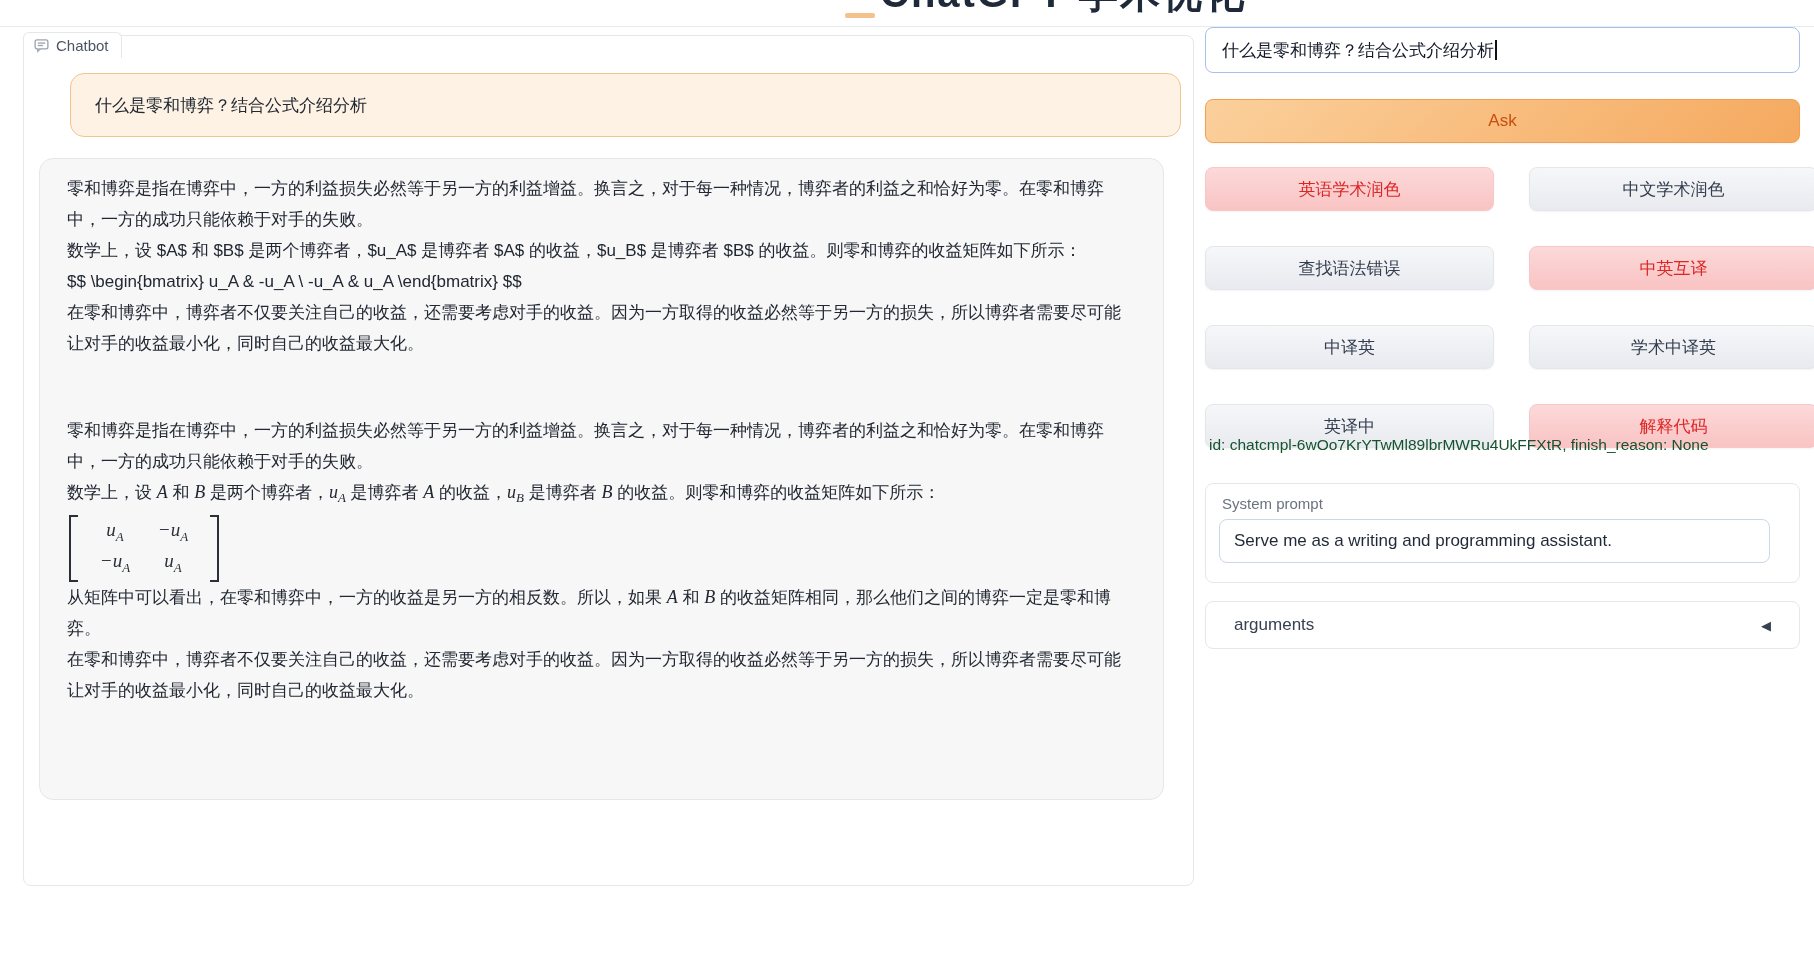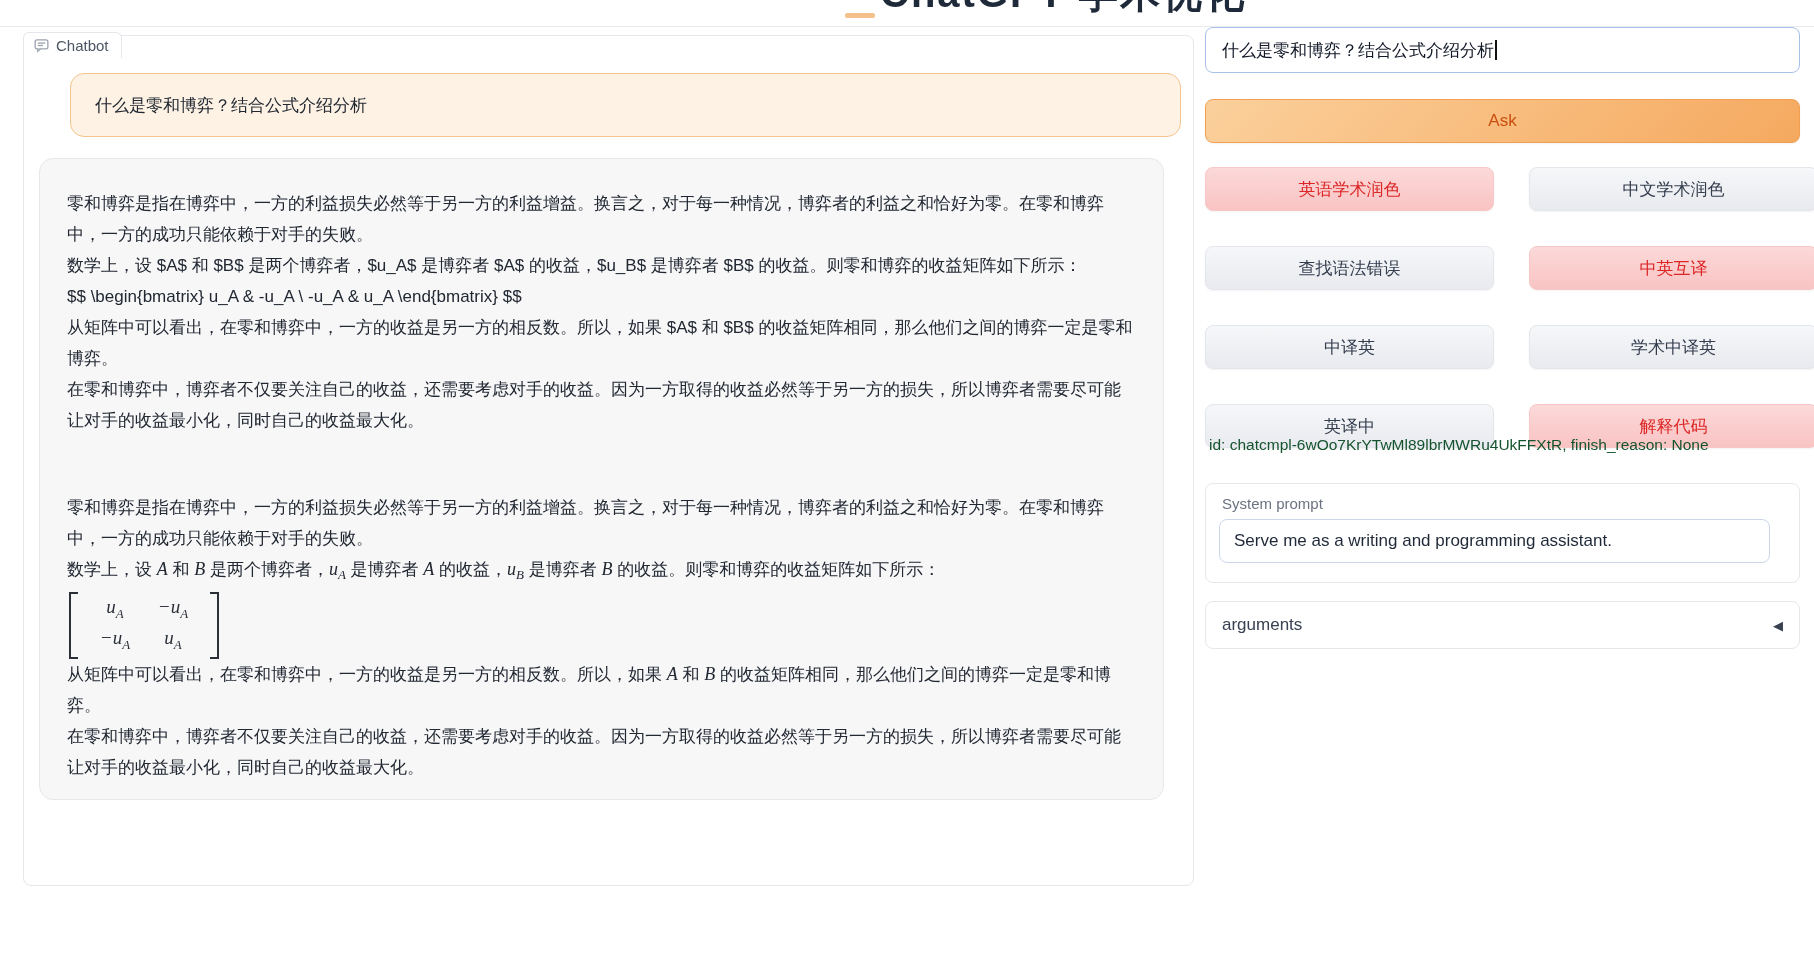"零和博弈是指在博弈中，一方的利益损失必然等于另一方的利益增益。换言之，对于每一种" .msg-bot { padding: 29px 27px -> 14px 27px }
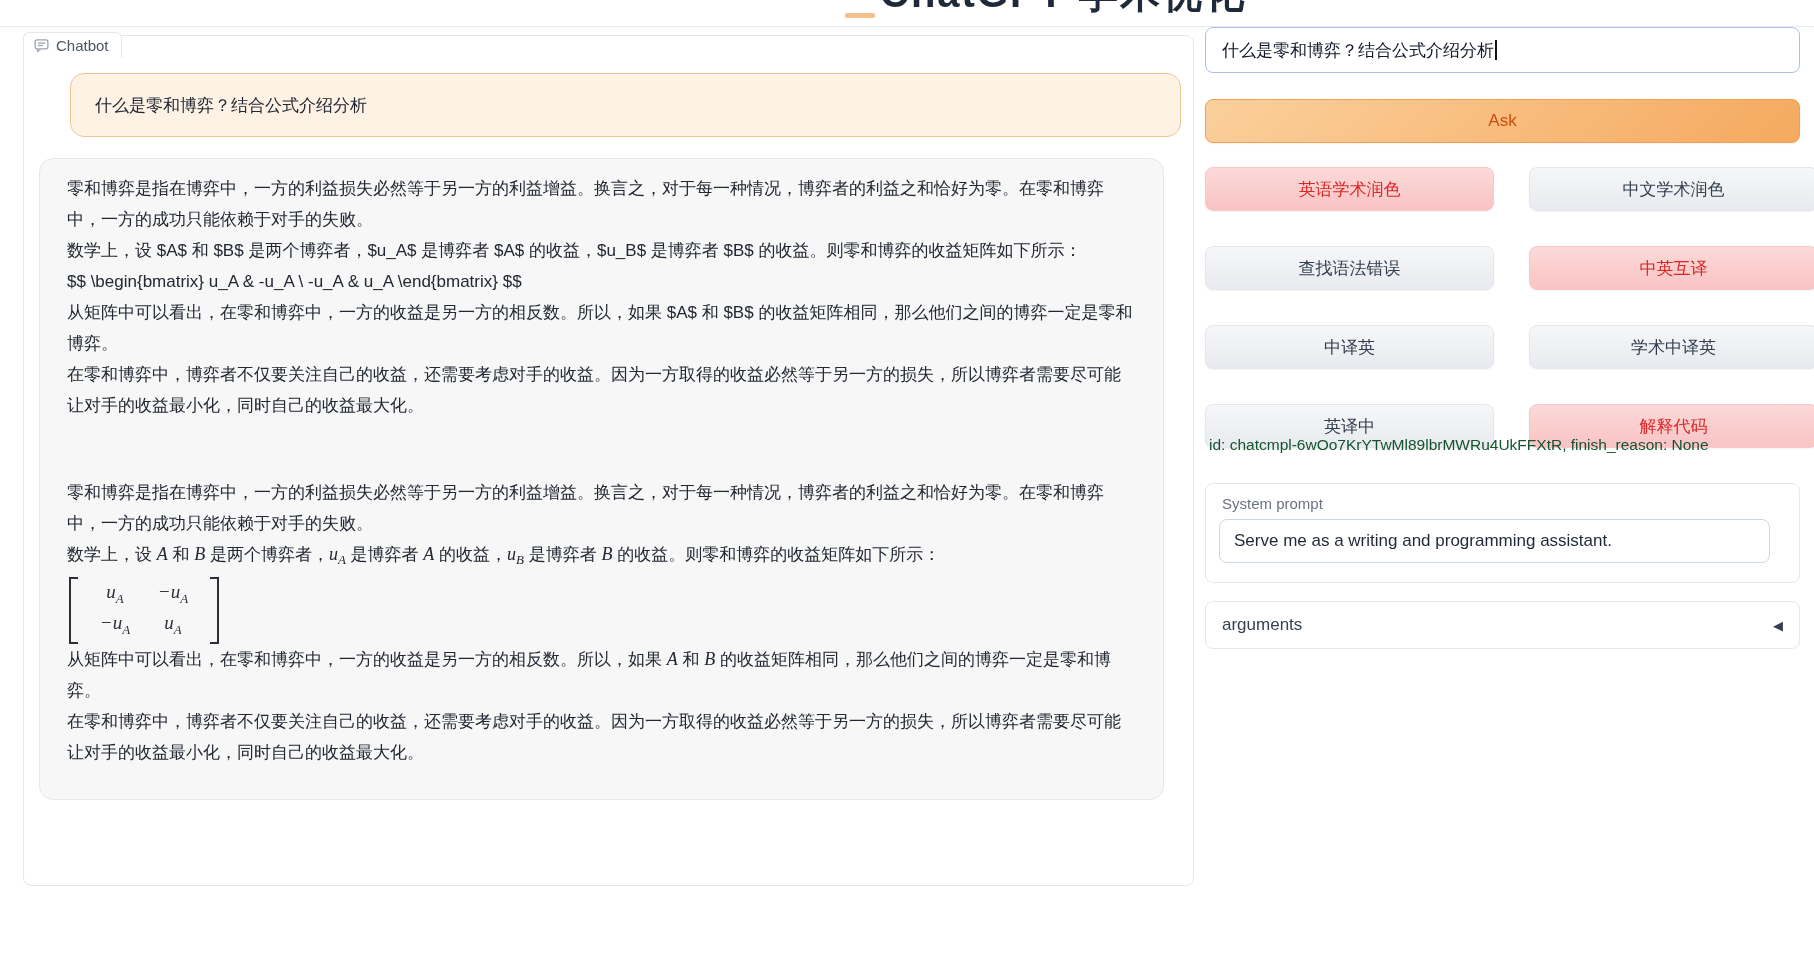"从矩阵中可以看出，在零和博弈中，一方的收益是另一方的相反数。所以，如果 $A$" p { html: <p>从矩阵中可以看出，在零和博弈中，一方的收益是另一方的相反数。所以，如果 $A$ 和 $B$ 的收益矩阵相同，那么他们之间的博弈一定是零和博弈。</p> -> none }
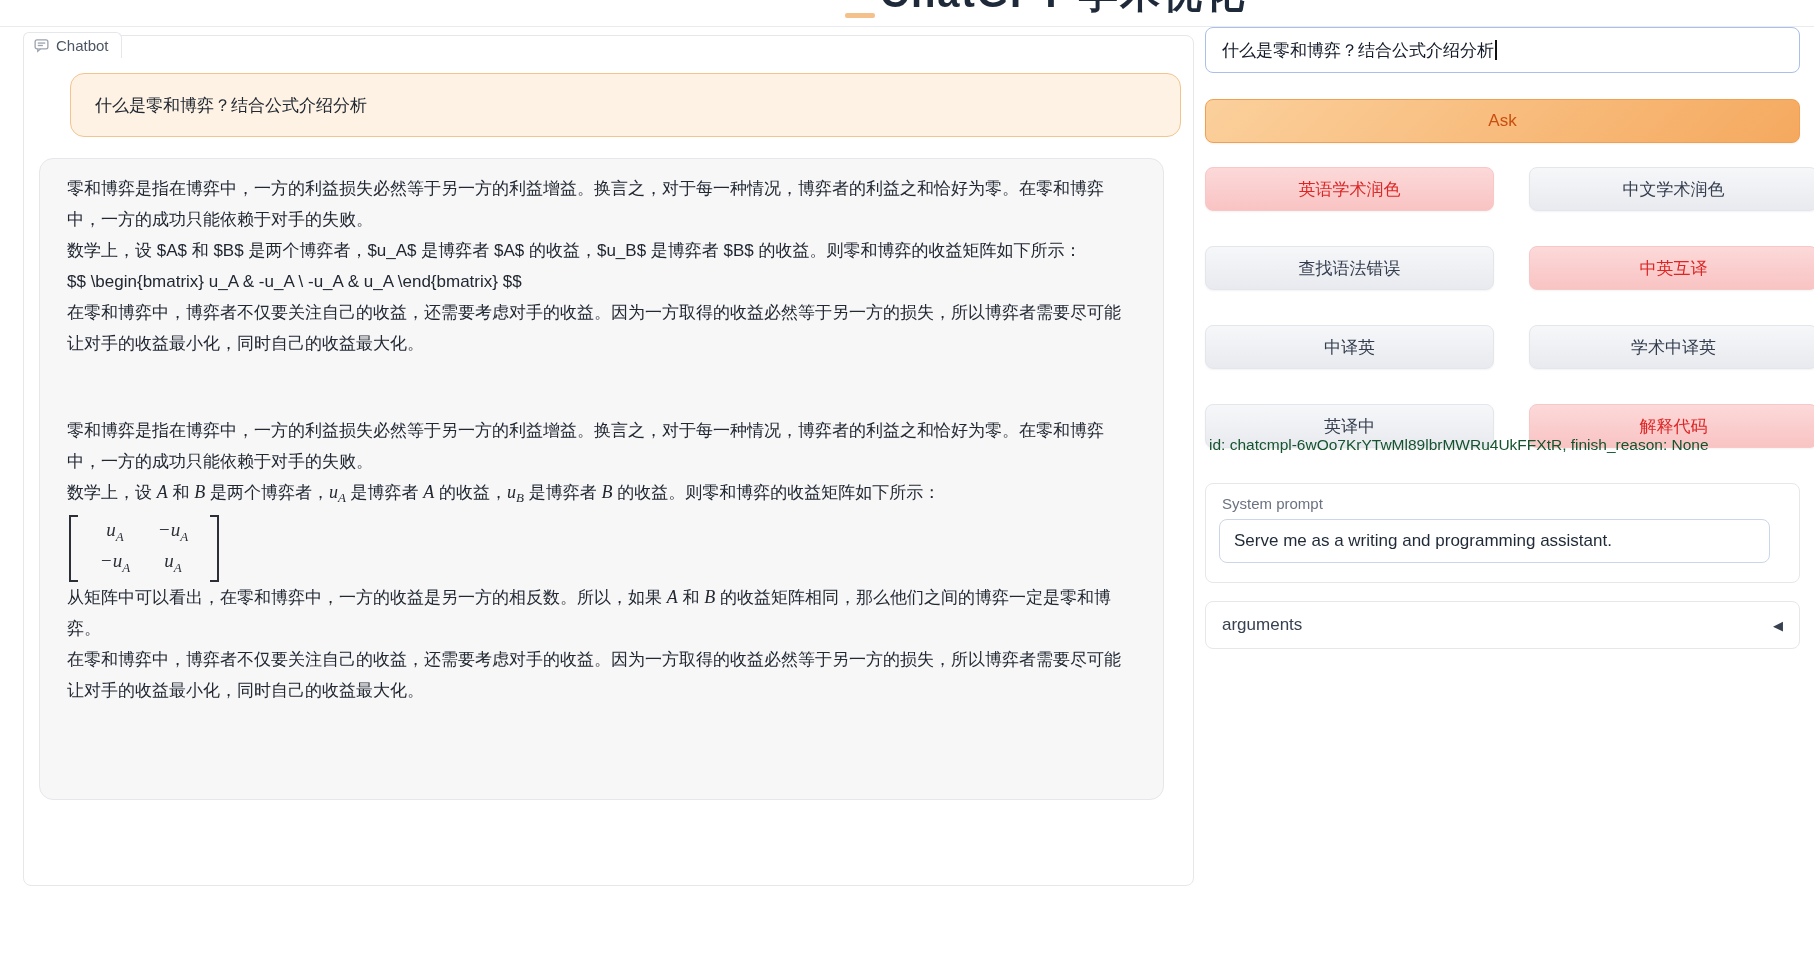"arguments" .args-box { padding: 0 16px -> 0 28px }
